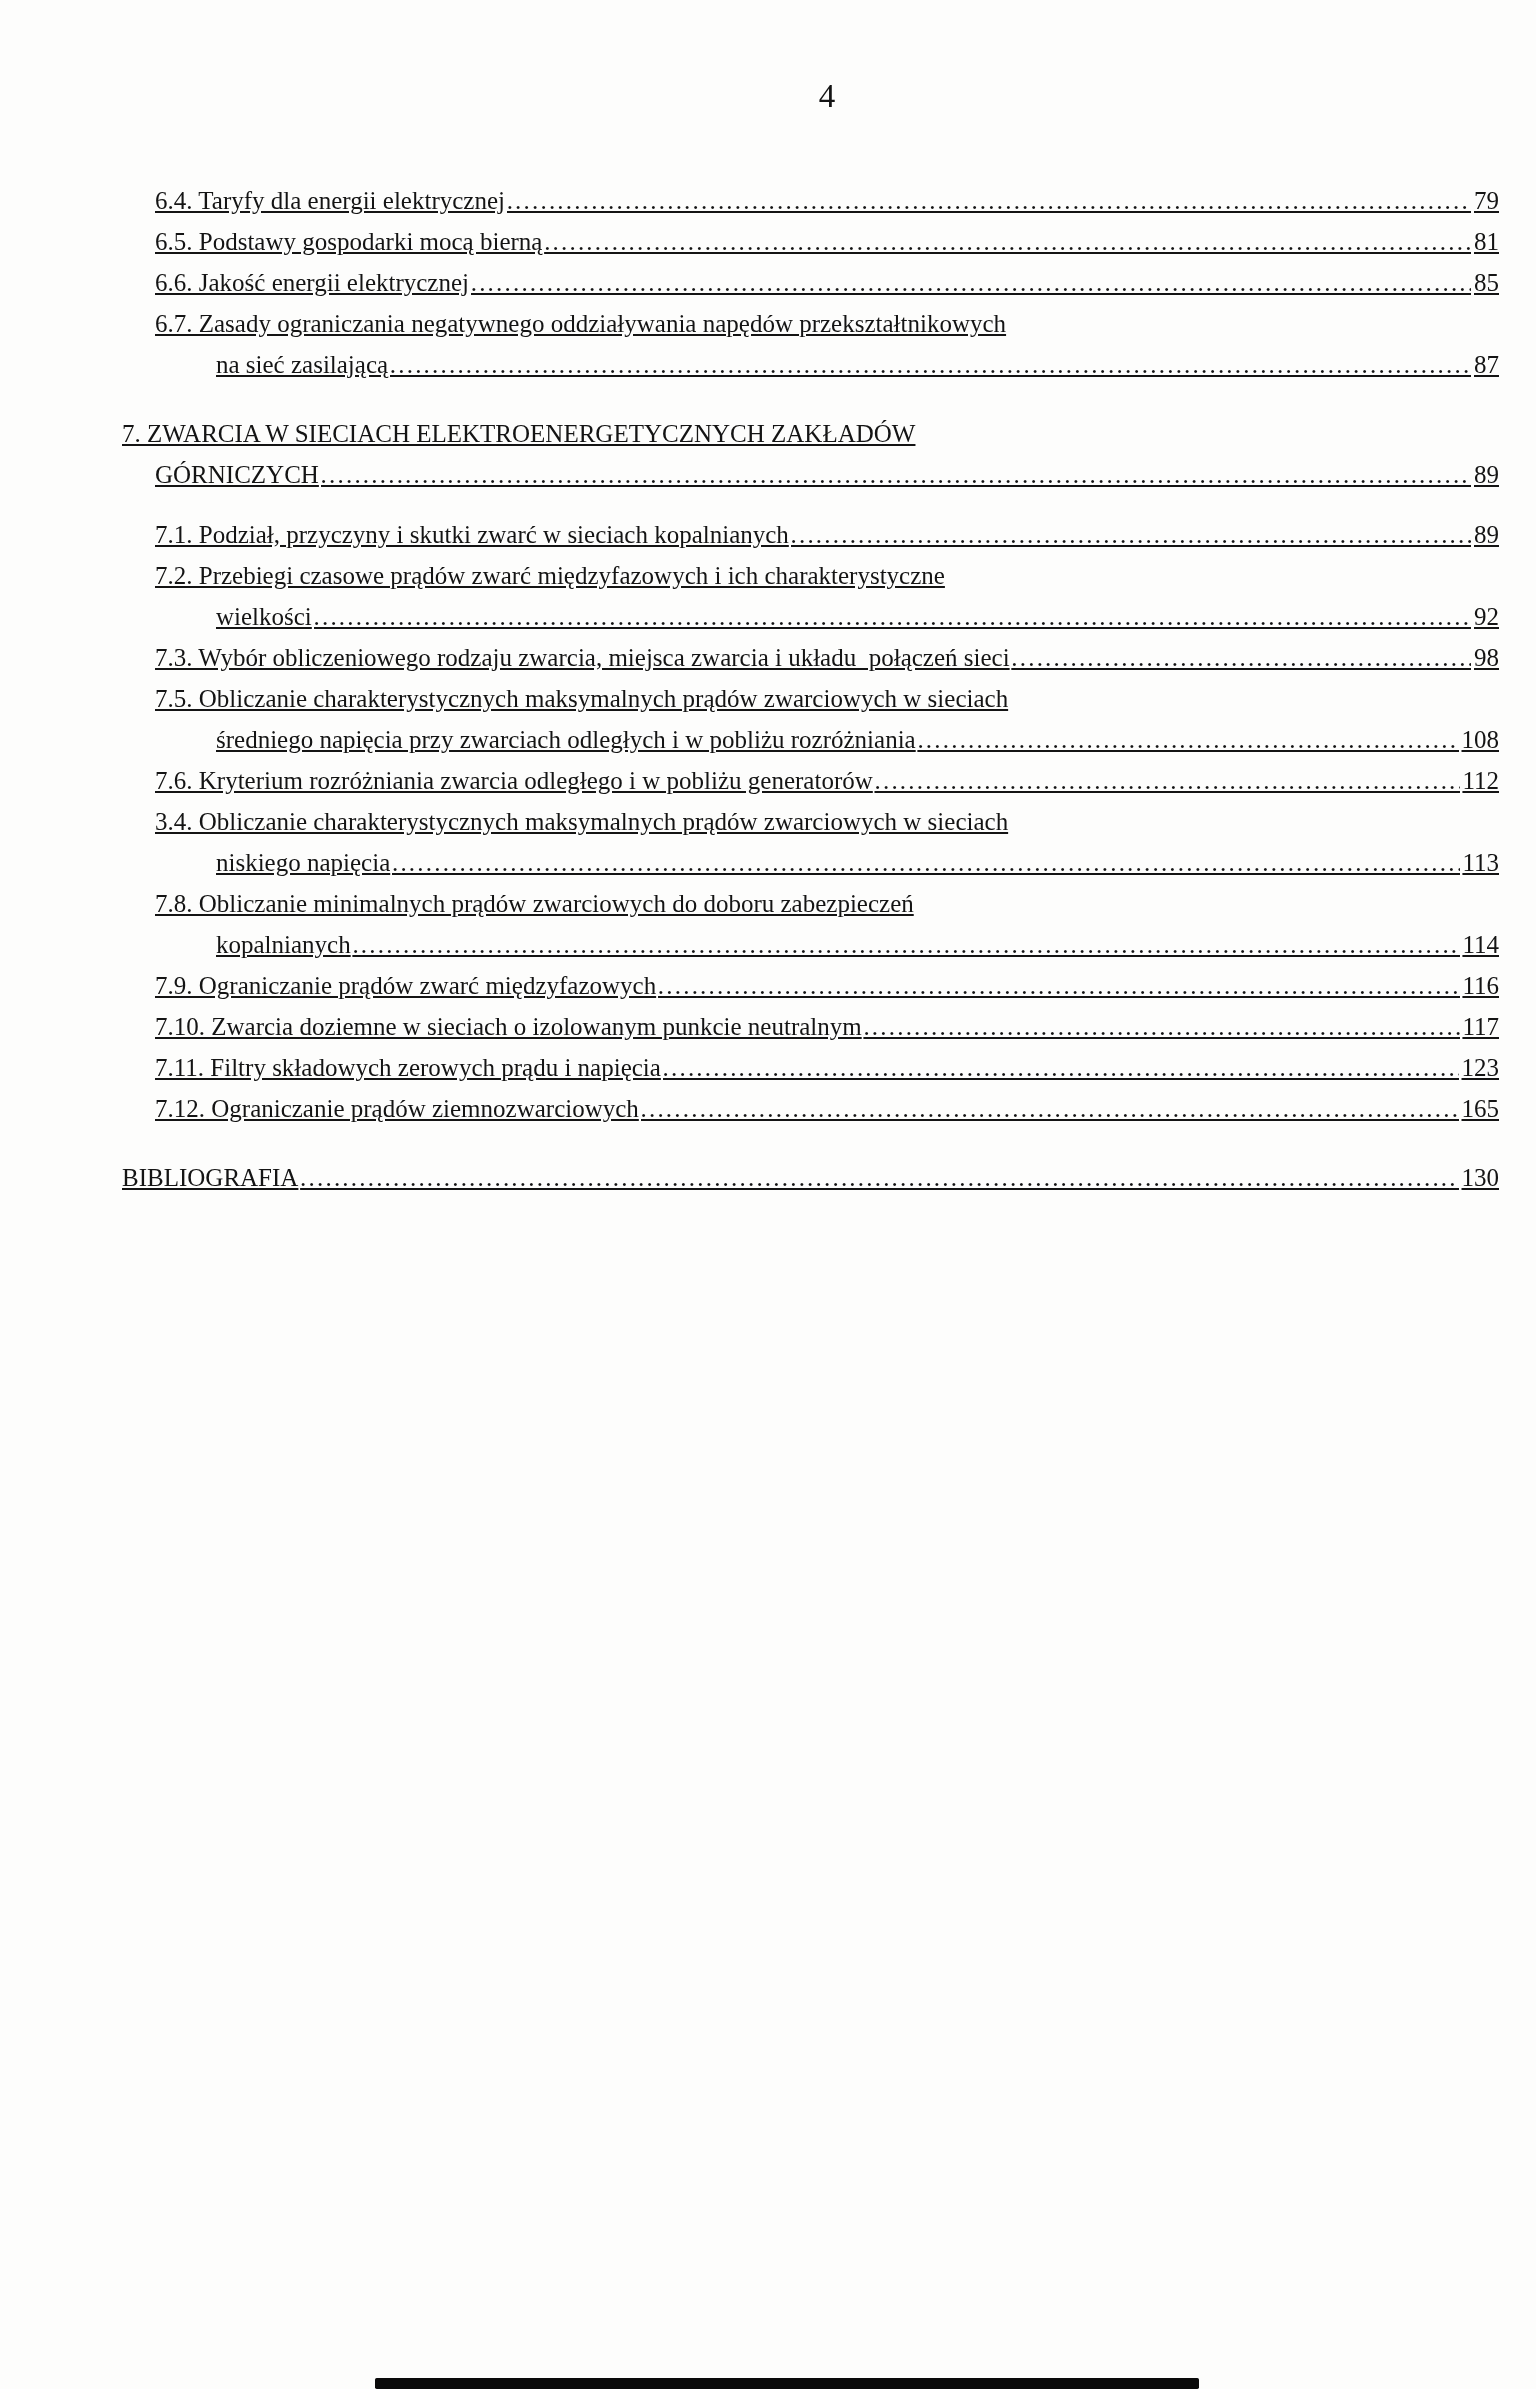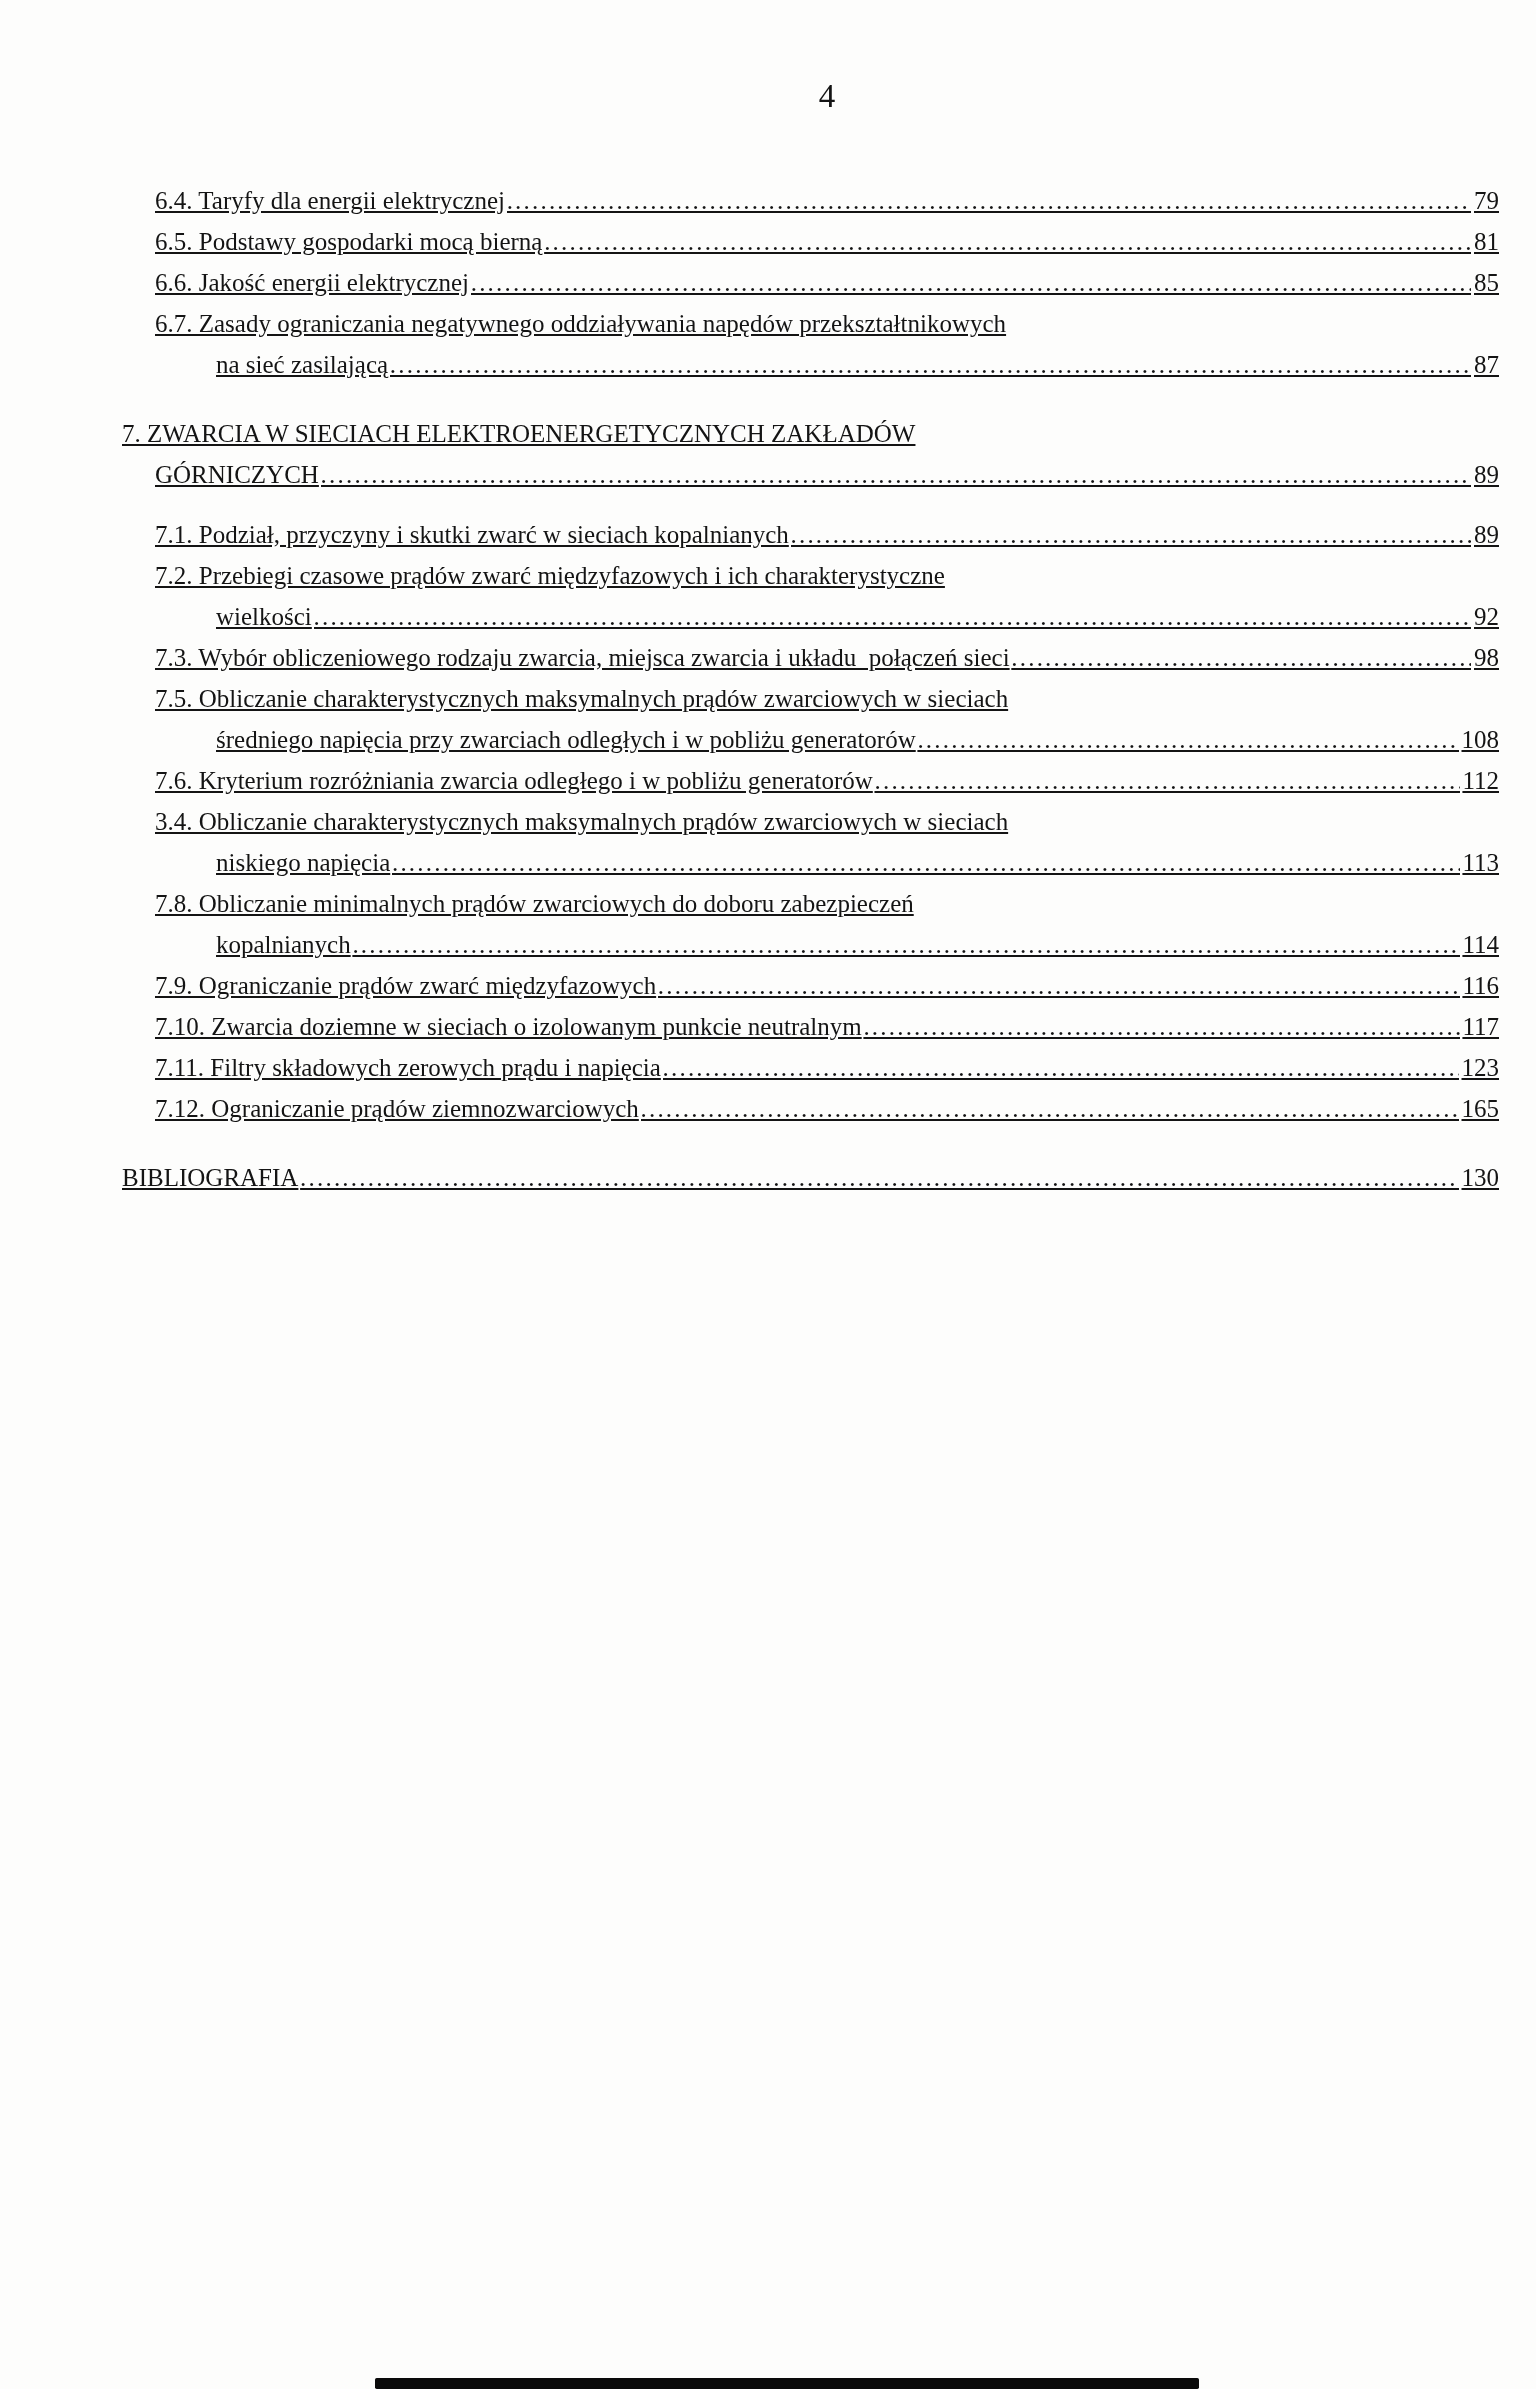"średniego napięcia przy zwarciach" span.txt { text: generatorów -> rozróżniania }
